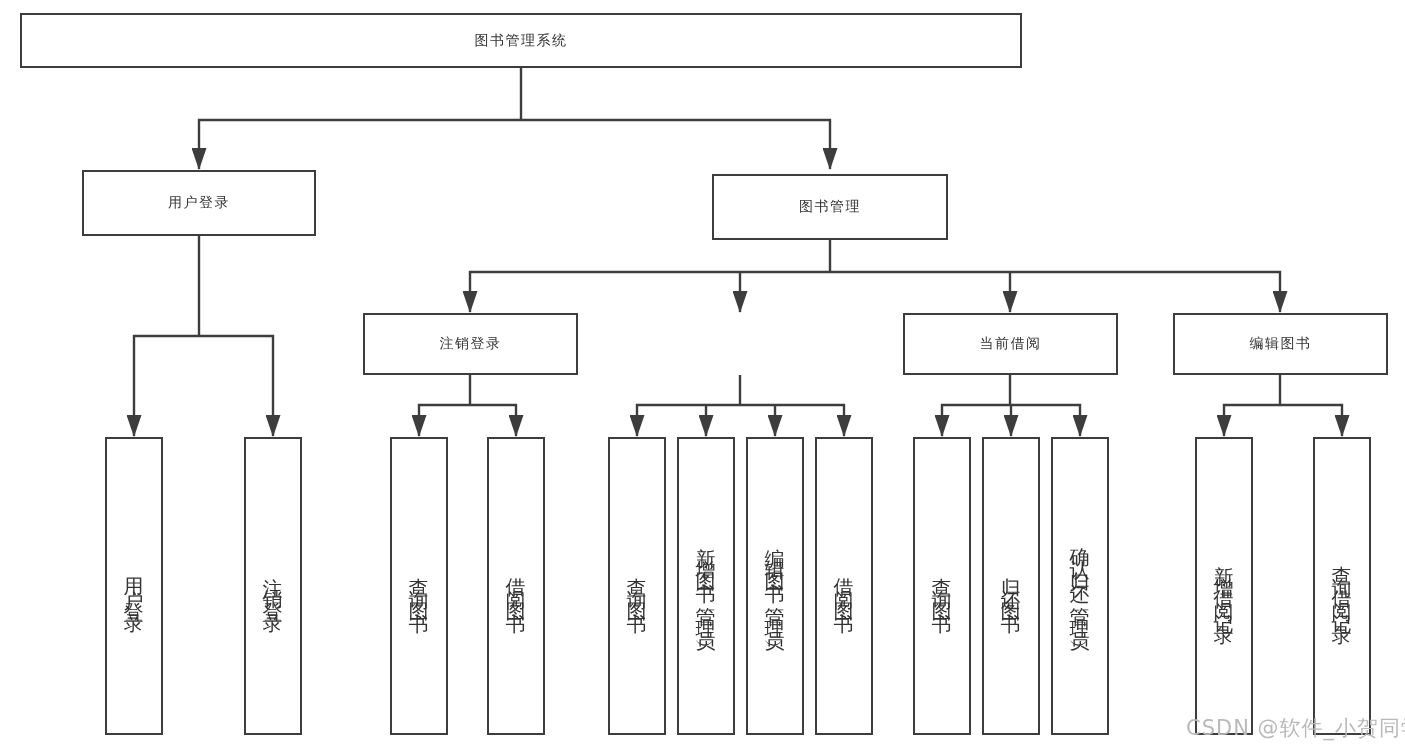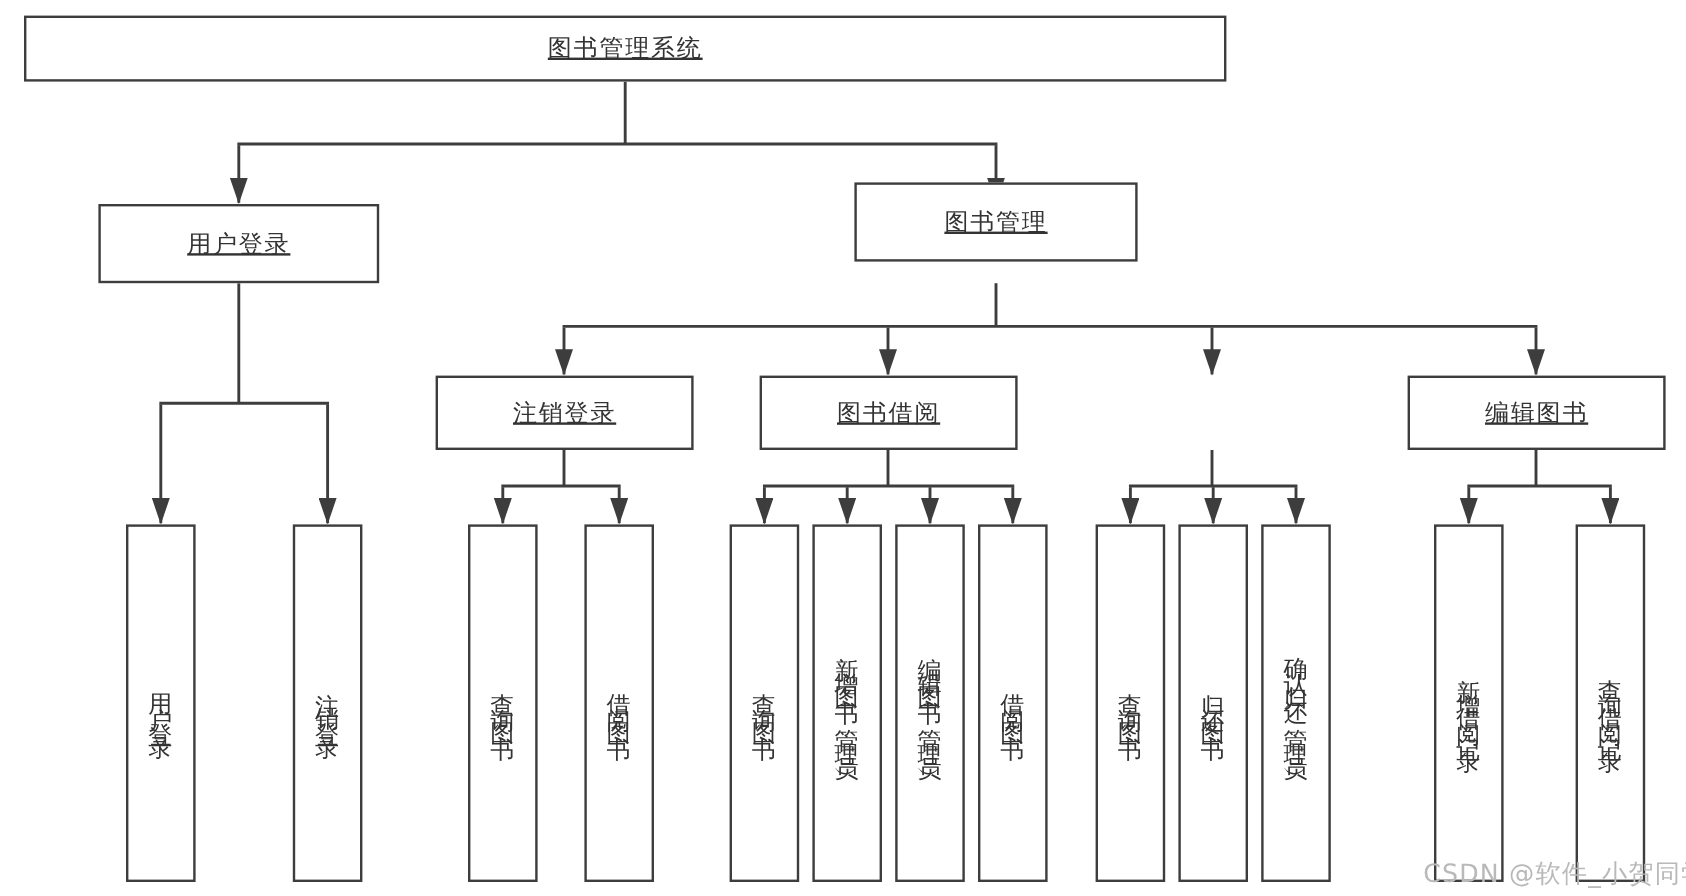"图书管理系统" .node { font-size: 20px -> 14px; text-decoration: underline -> none }
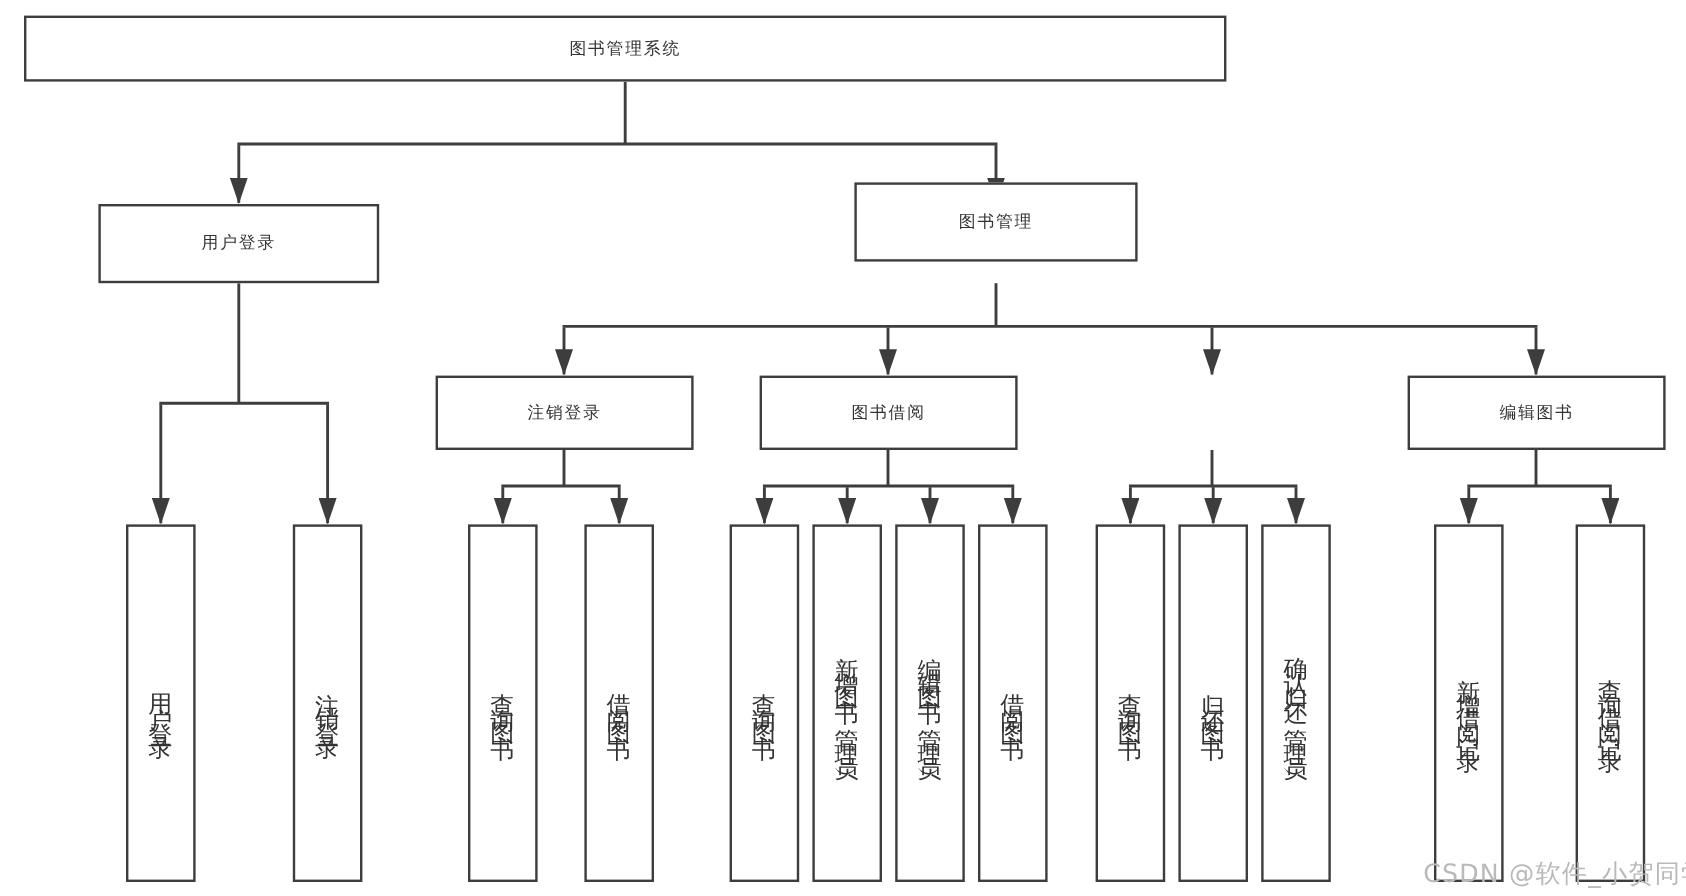"图书管理" div.node { top: 152px -> 174px }
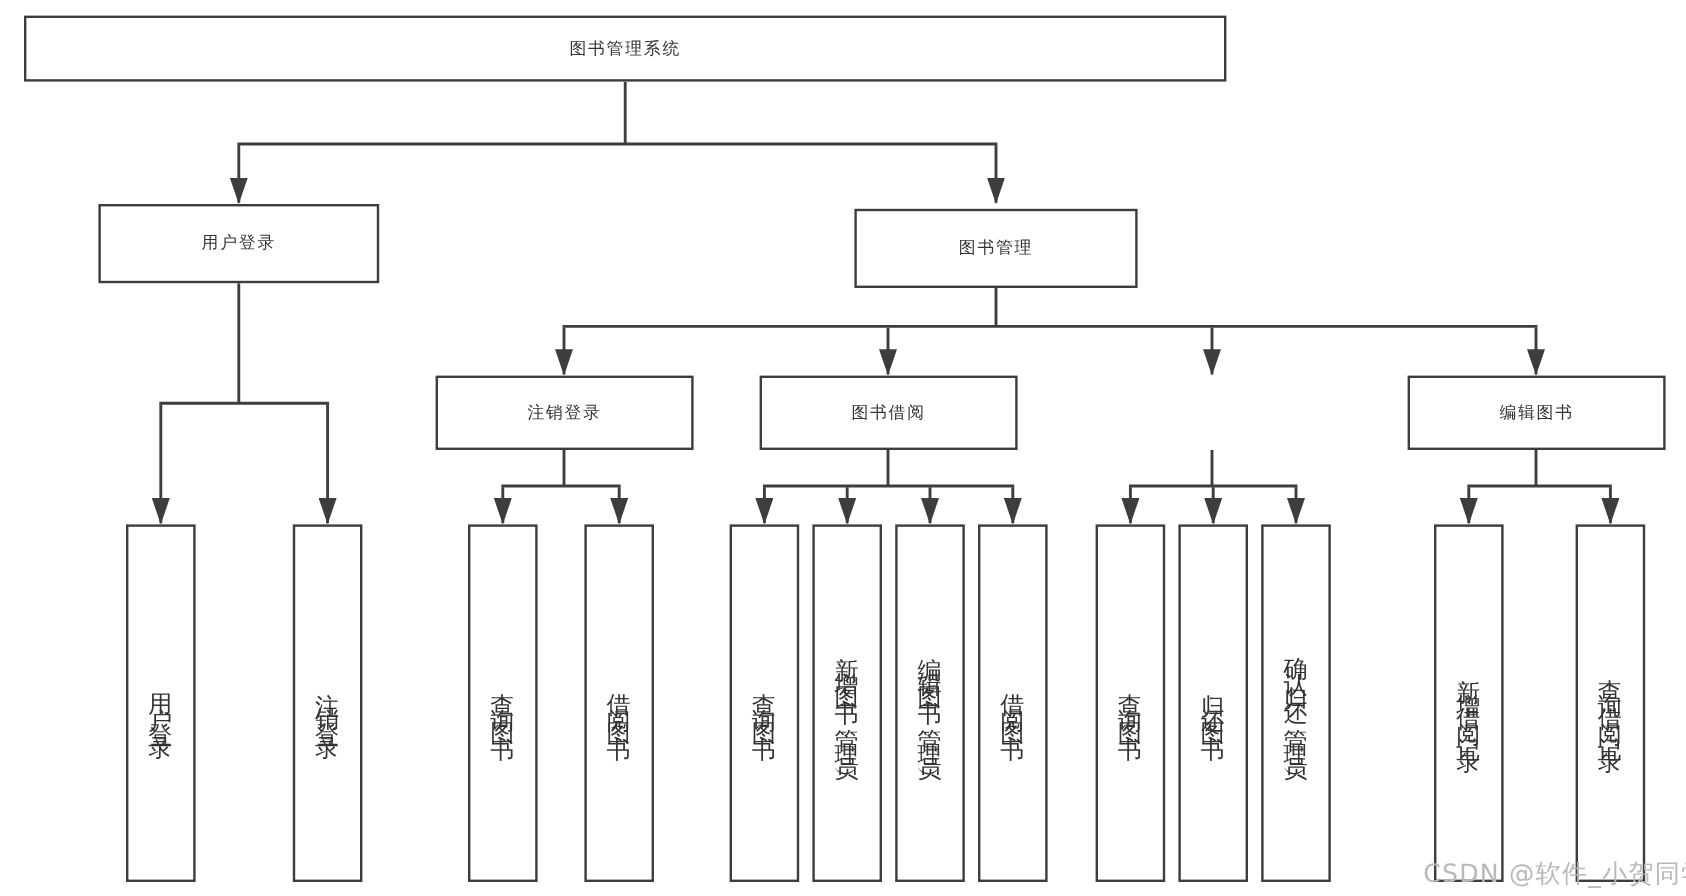"图书借阅" div.node { html: <div> <span>图书借阅</span> </div> -> none }
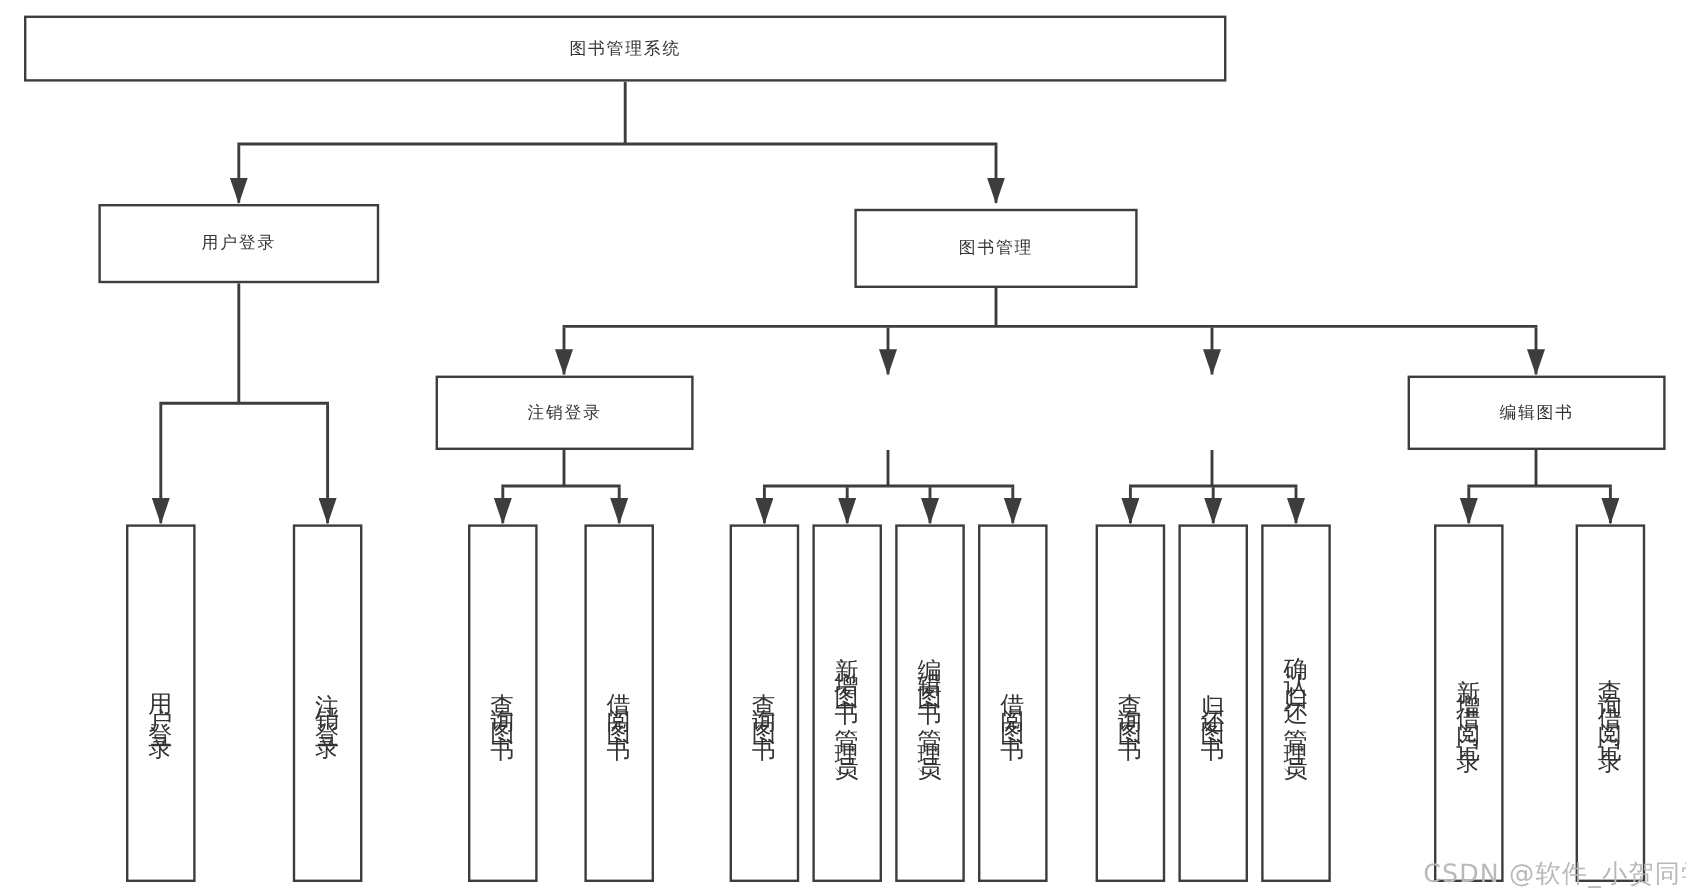"当前借阅" div.node { html: none -> <div> <span>当前借阅</span> </div> }
